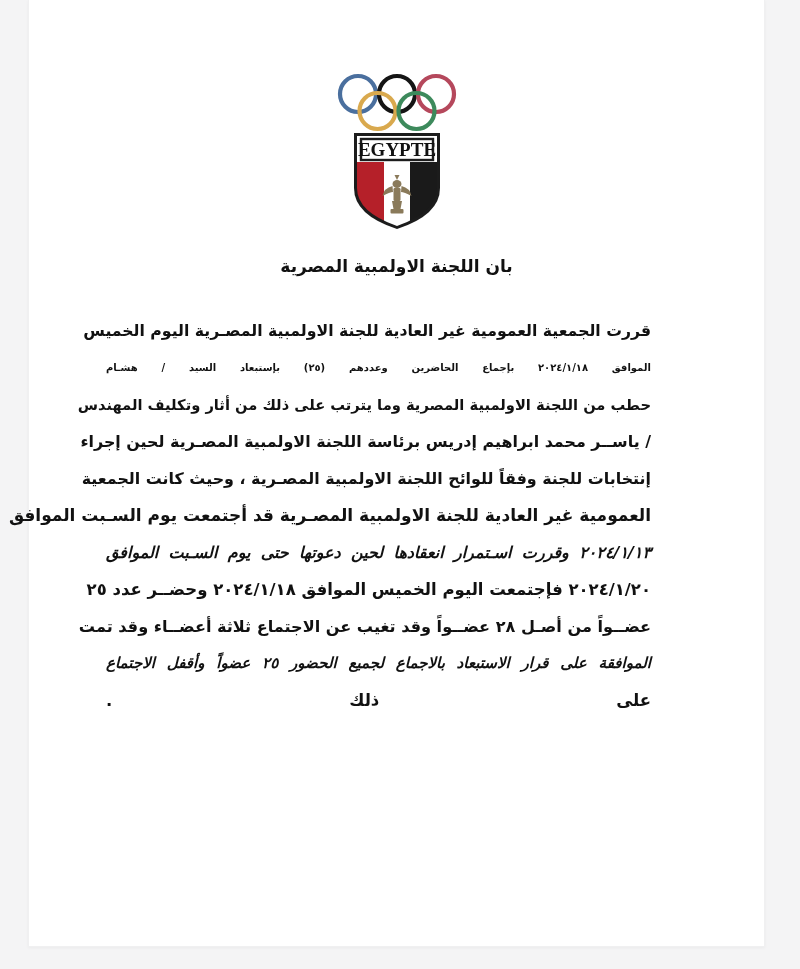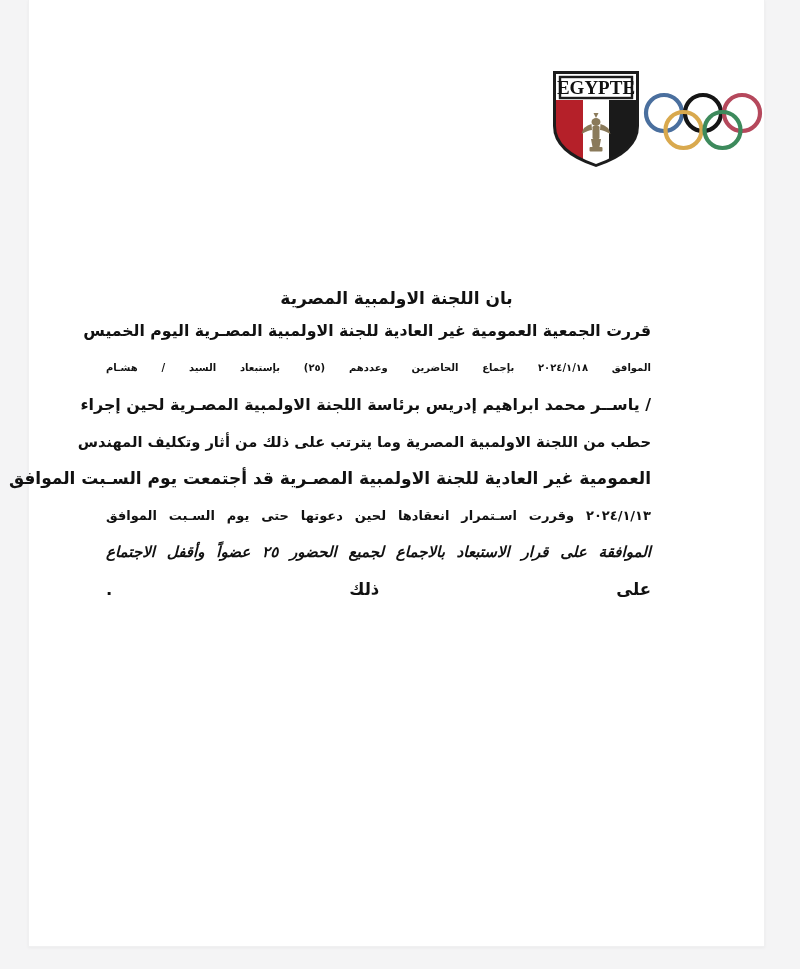"EGYPTE" .logo-block { flex-direction: none -> column }
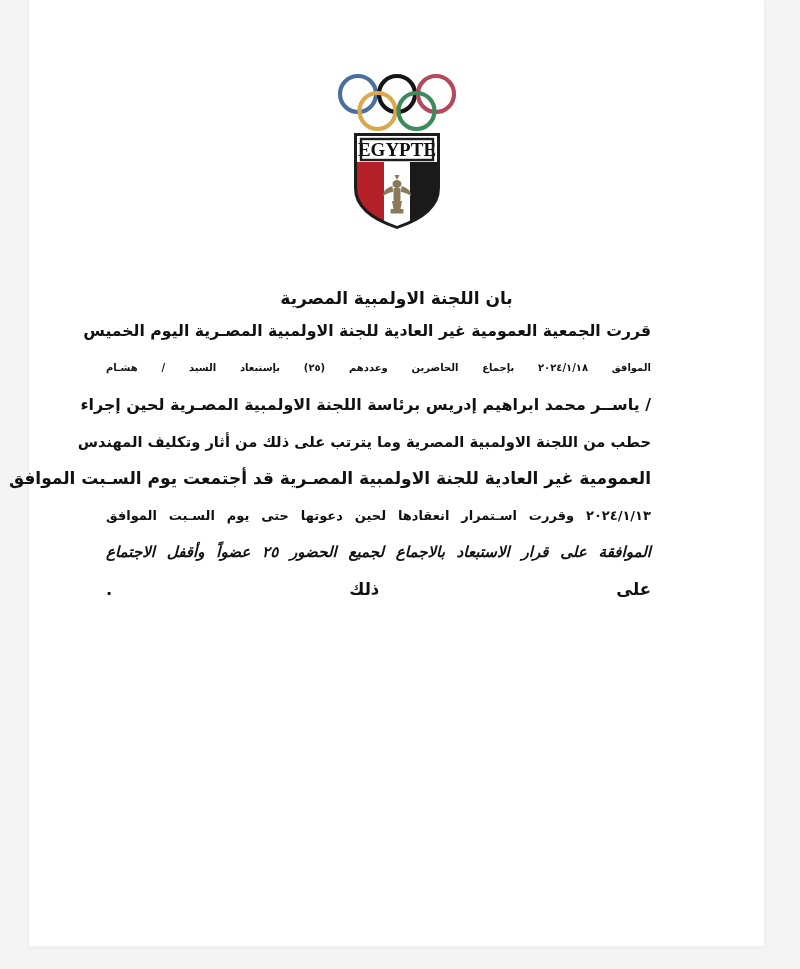"بان اللجنة الاولمبية المصرية" .doc-heading { margin-top: 32px -> none }
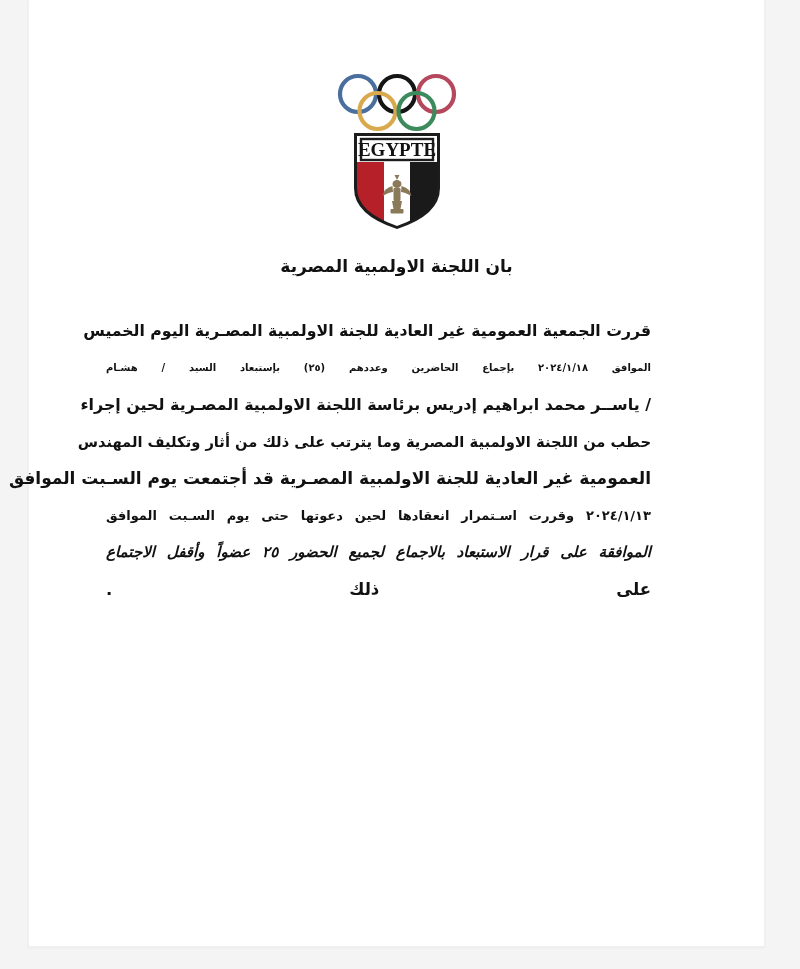"/ ياســر محمد ابراهيم إدريس" span.line { order: before "حطب من اللجنة الاولمبية المصرية" -> after "حطب من اللجنة الاولمبية المصرية" }
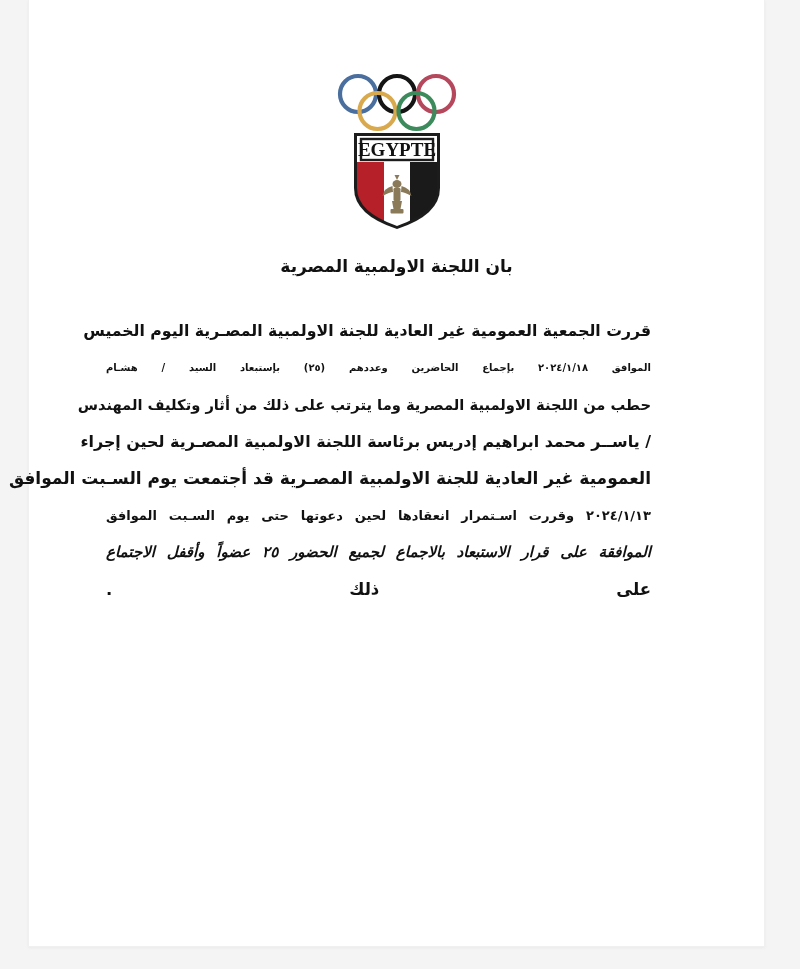"إنتخابات للجنة وفقاً للوائح اللجنة" span.line { html: none -> <span>إنتخابات للجنة وفقاً للوائح اللجنة الاولمبية المصـرية ، وحيث كانت الجمعية</span> }
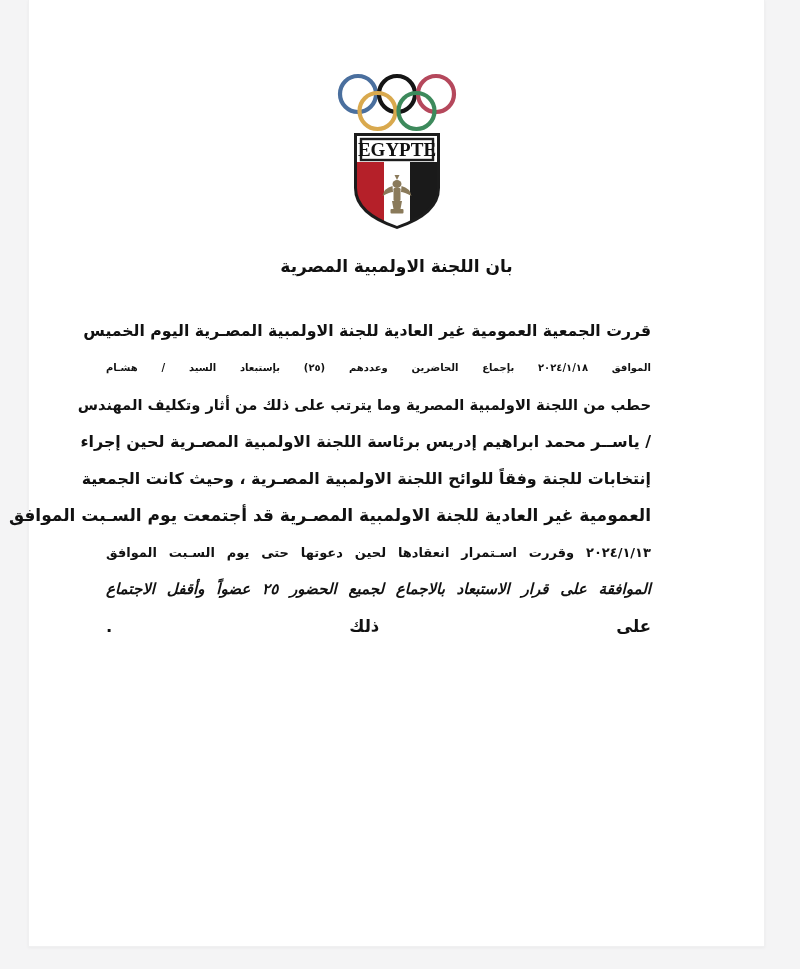"٢٠٢٤/١/١٣ وقررت اسـتمرار انعقادها لحين" span.line { font-size: 13px -> 16px; font-style: none -> italic }
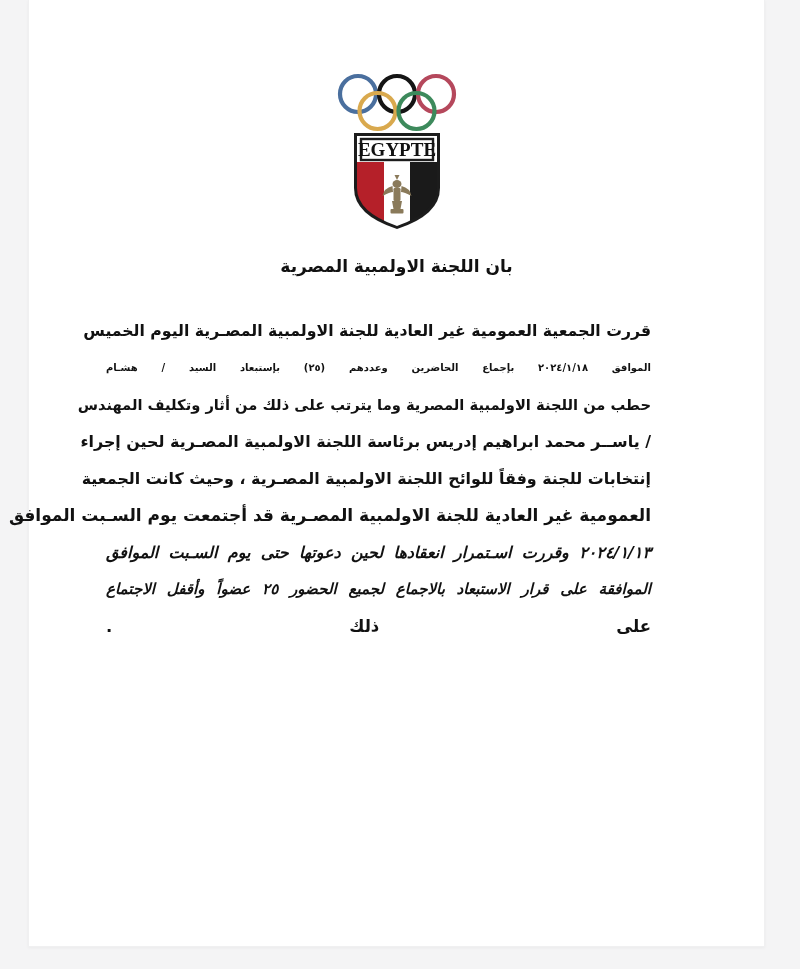"٢٠٢٤/١/٢٠ فإجتمعت اليوم الخميس الموافق" span.line { html: none -> <span>٢٠٢٤/١/٢٠ فإجتمعت اليوم الخميس الموافق ٢٠٢٤/١/١٨ وحضــر عدد ٢٥</span> }
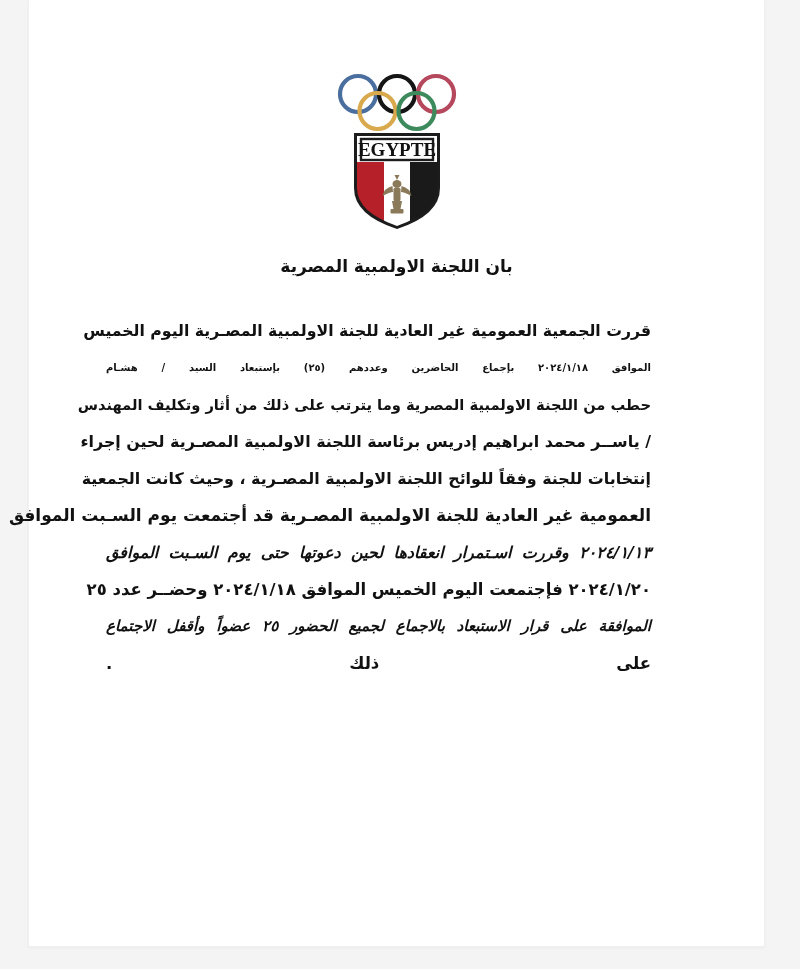"عضــواً من أصـل ٢٨ عضــواً" span.line { html: none -> <span>عضــواً من أصـل ٢٨ عضــواً وقد تغيب عن الاجتماع ثلاثة أعضــاء وقد تمت</span> }
